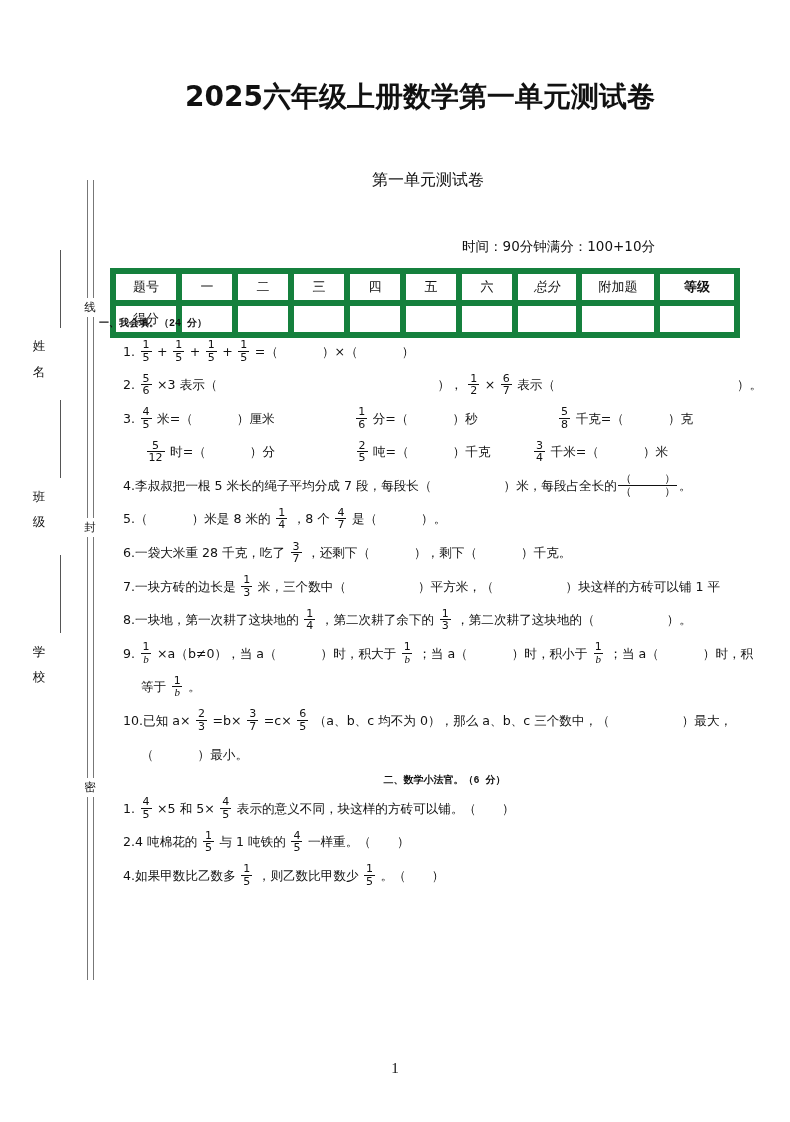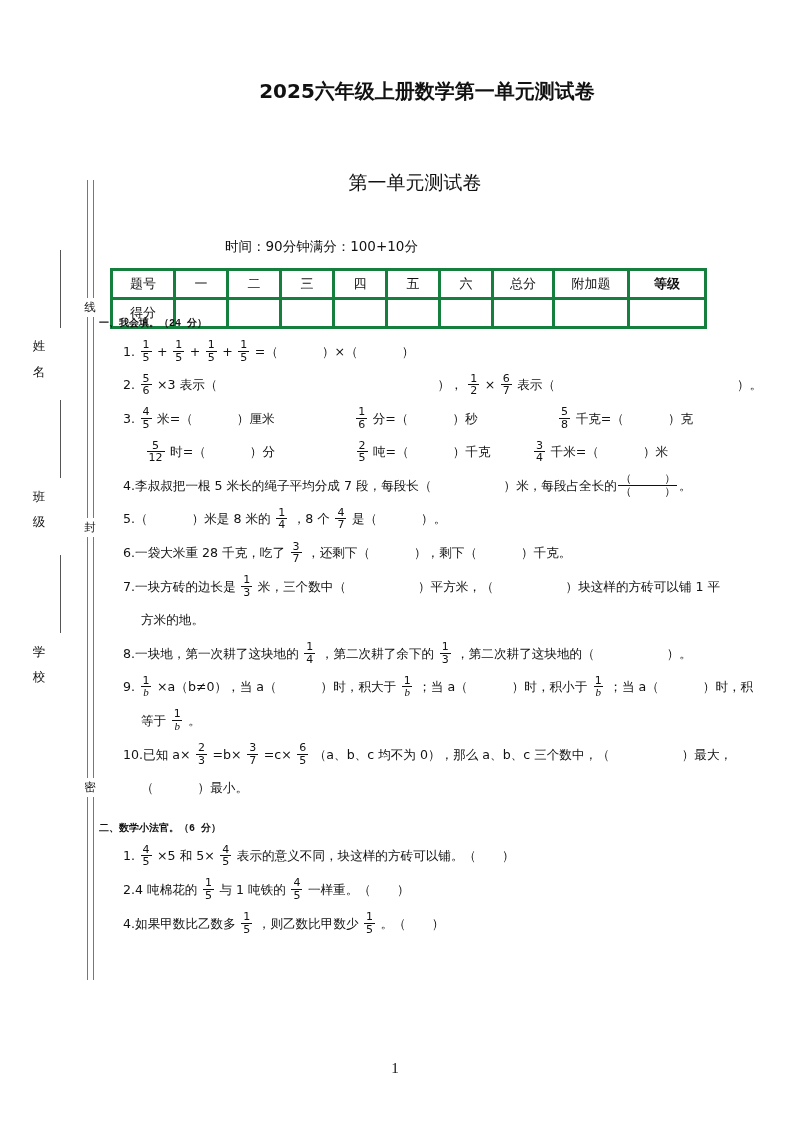"2025六年级上册数学第一单元测试卷" #main-title { font-size: 20px -> 28px; left: 12px -> 5px }
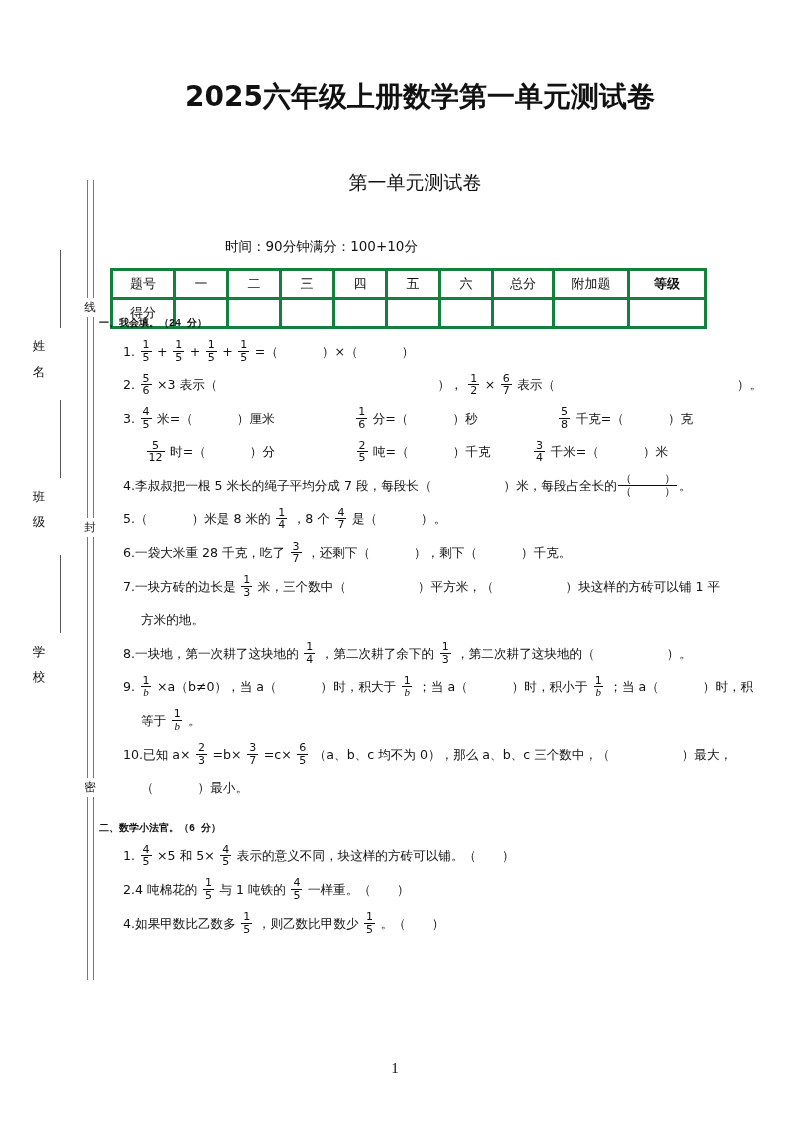"第一单元测试卷" #sub-title { font-size: 19px -> 16px; left: 0 -> 13px }
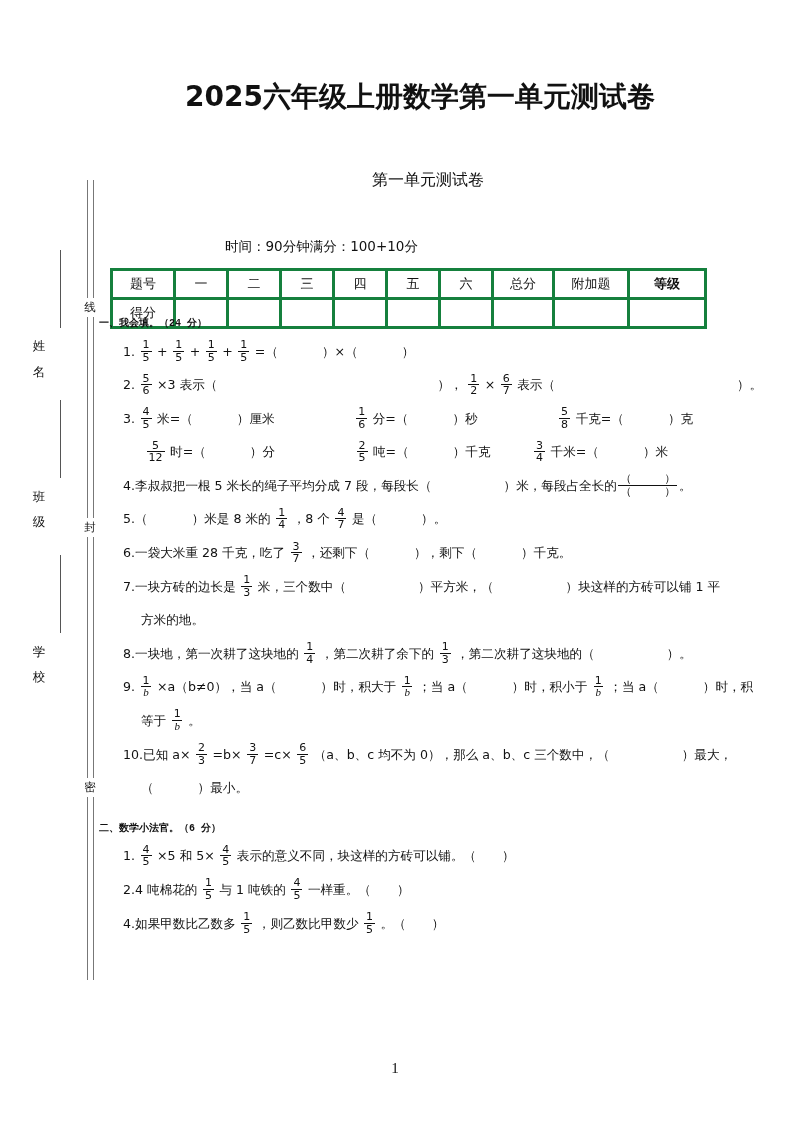"时间：90分钟" #exam-info { justify-content: flex-start -> flex-end }
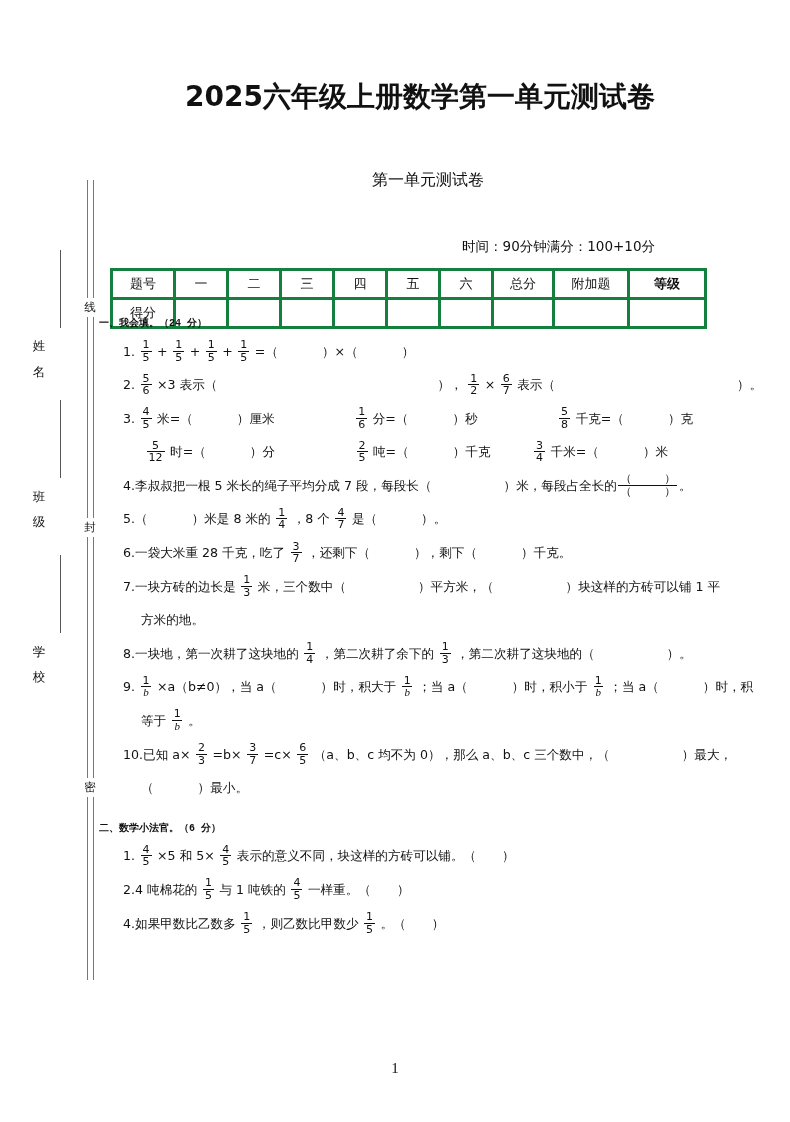"题号" #score-table td { border: 3px solid #15803d -> 6px solid #15803d }
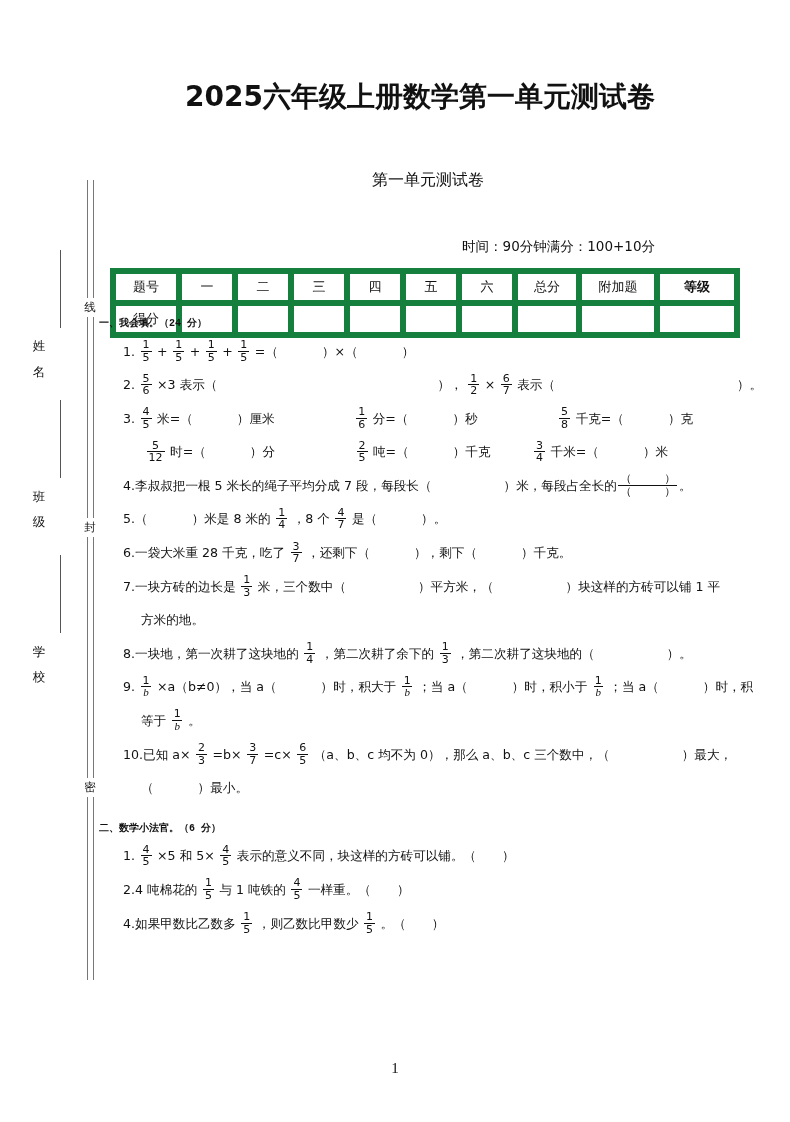"总分" #score-table td.tot { font-style: none -> italic }
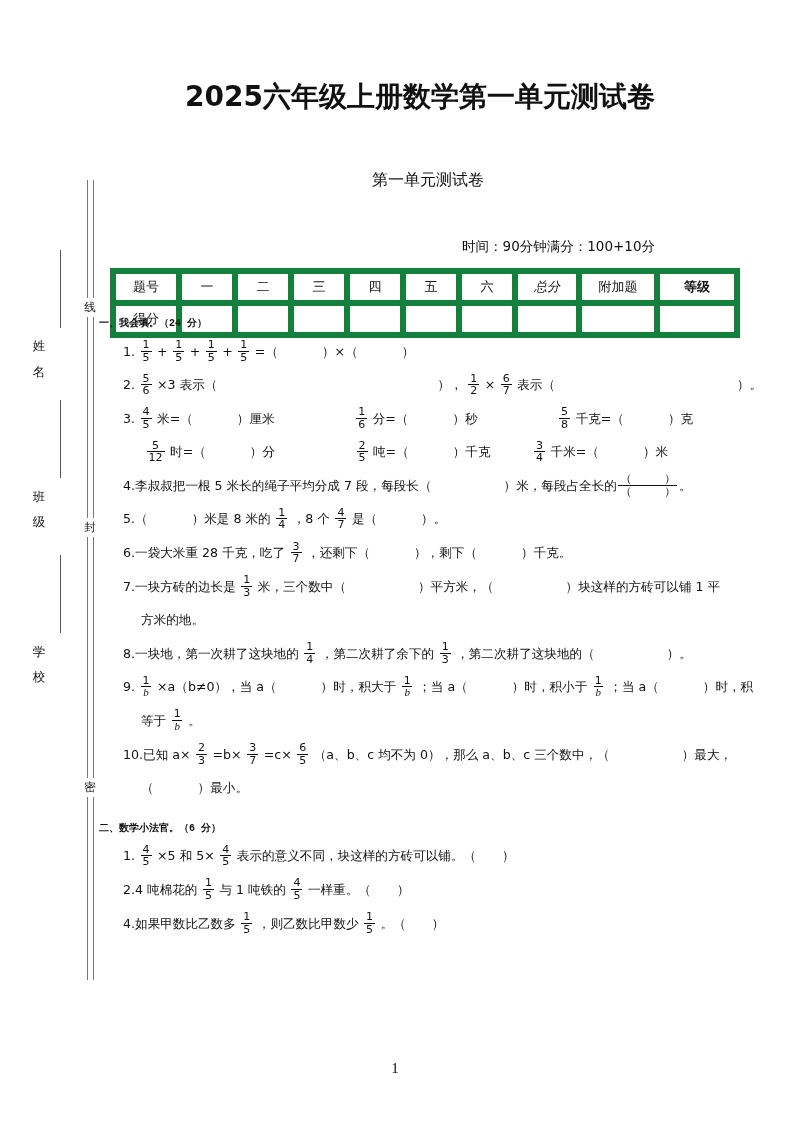"方米的地。" div.q { html: <div> <span></span><span>方米的地。</span> </div> -> none }
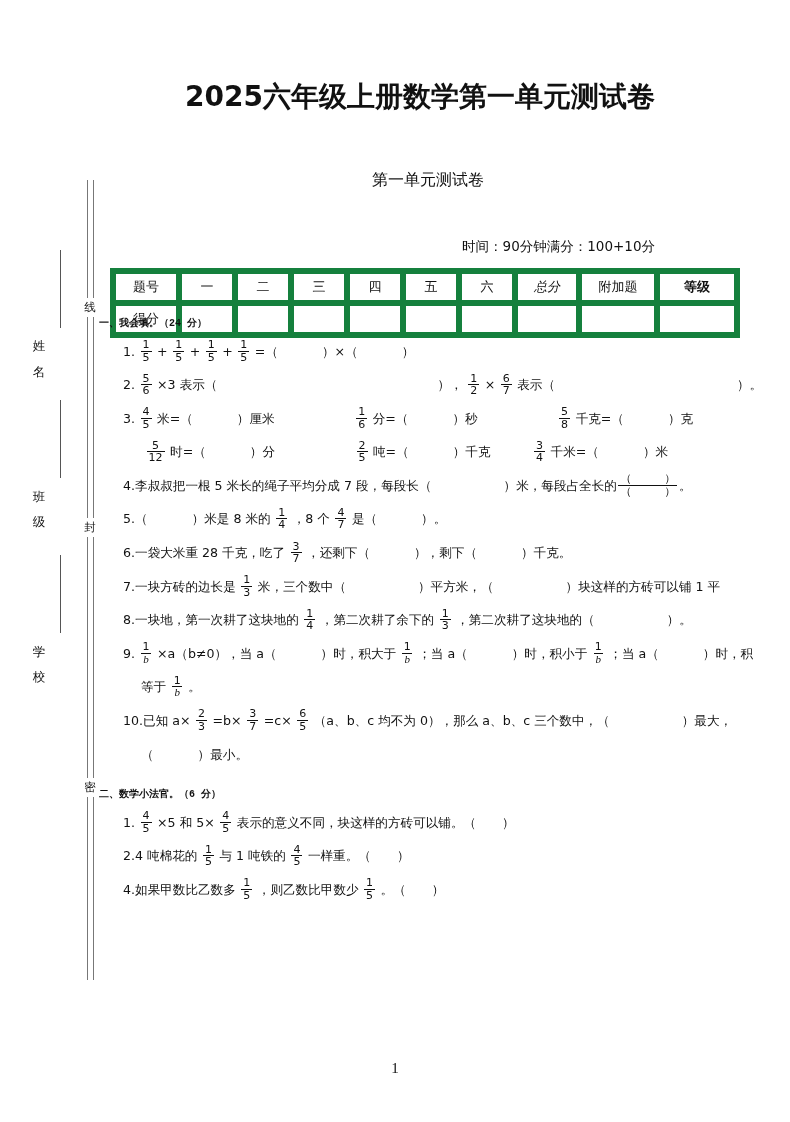"二、数学小法官。（6 分）" div.section-head { margin-top: 20px -> 6px; text-align: none -> center }
